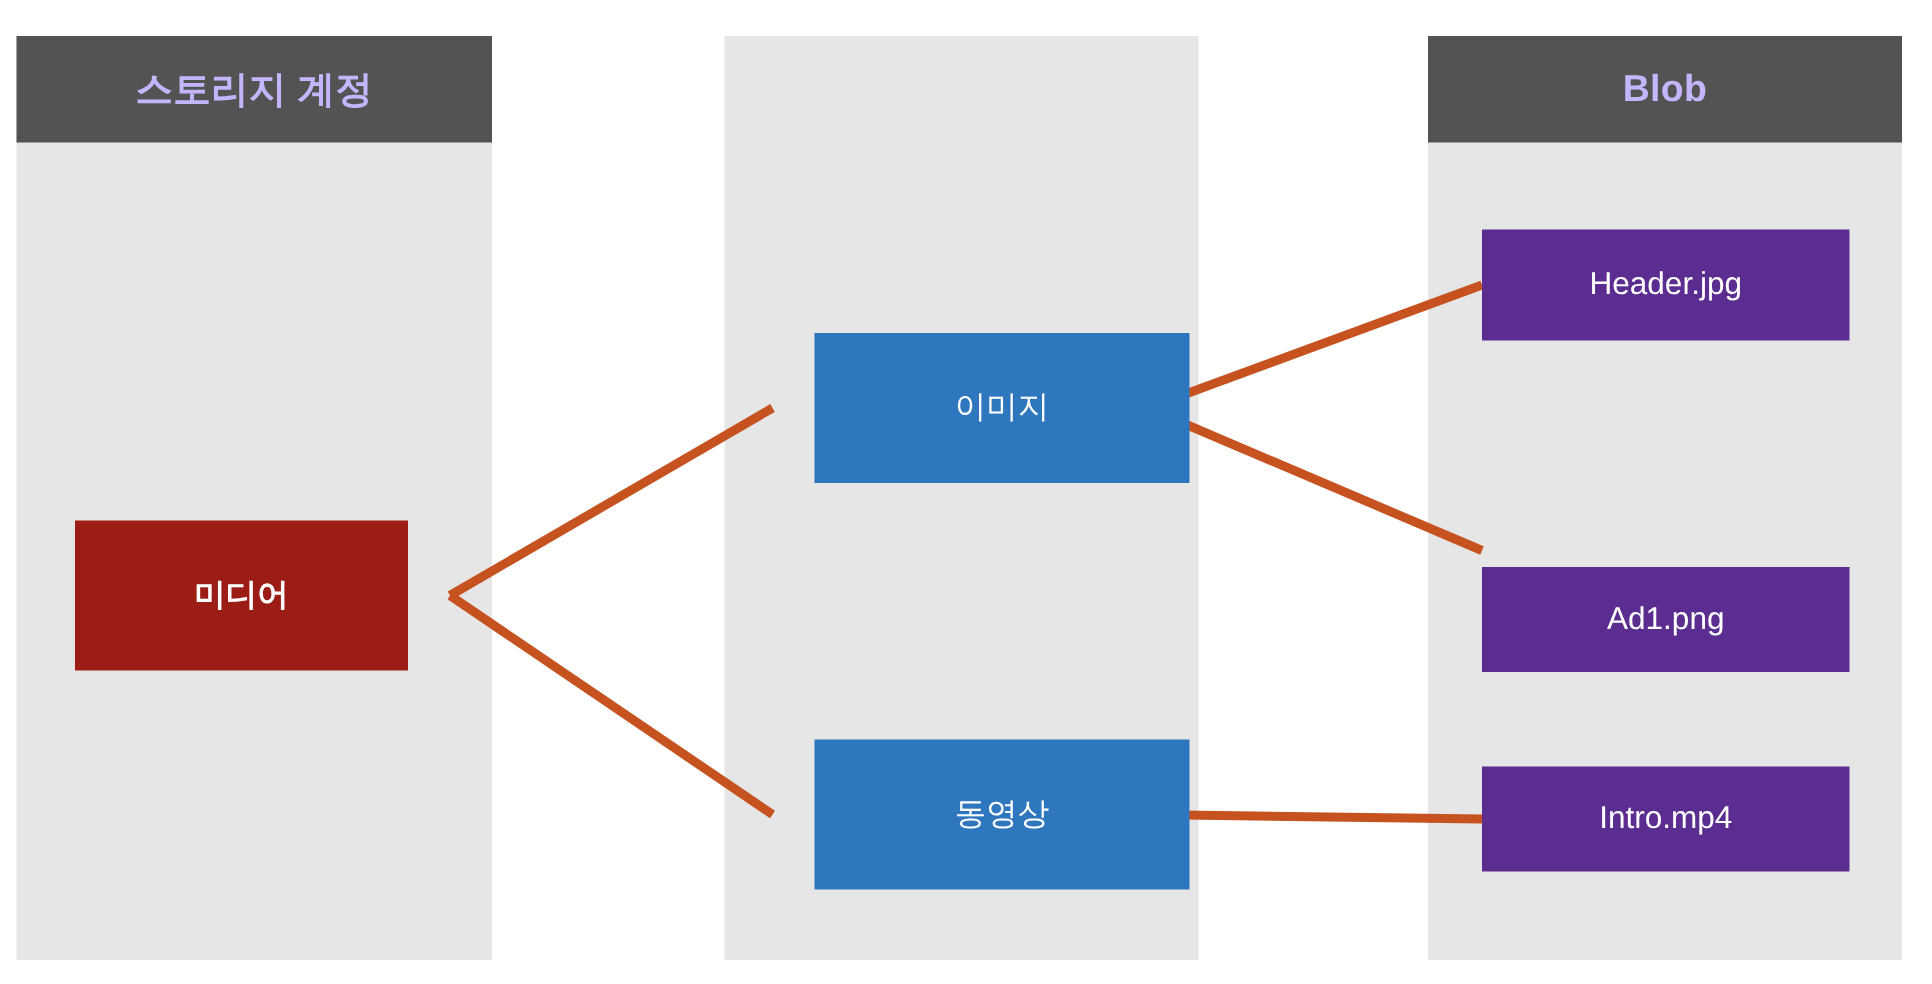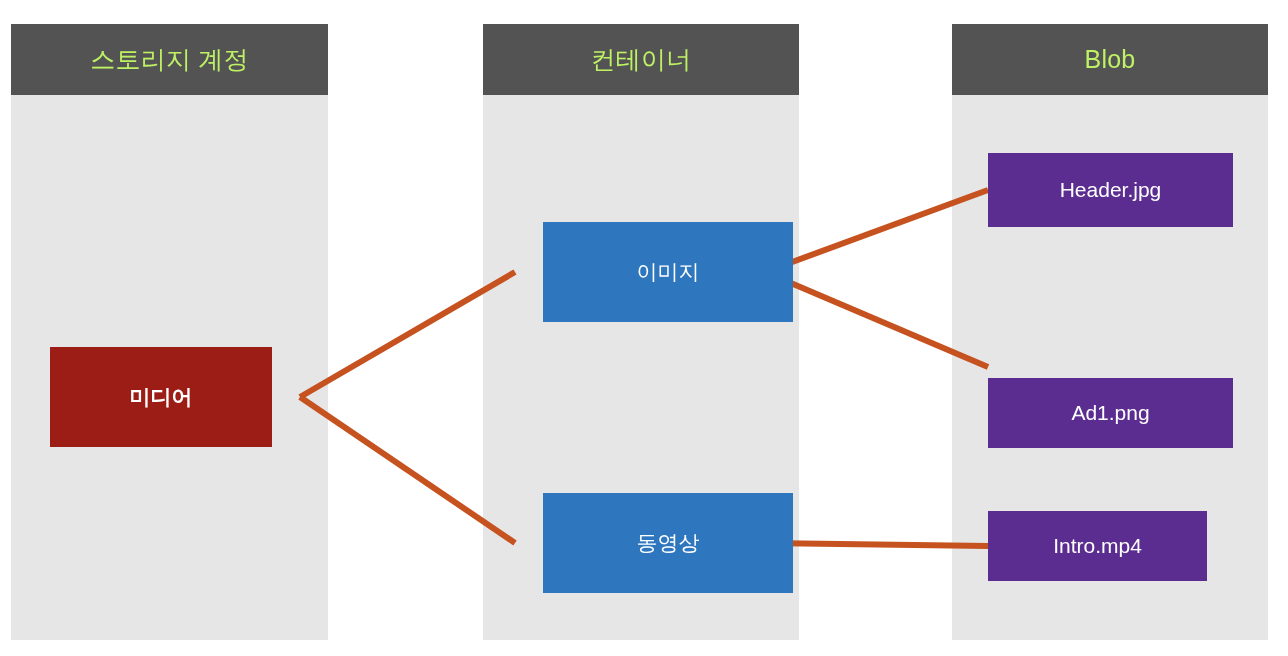"스토리지 계정" .panel-header { color: #bef264 -> #c4b5fd; font-weight: 400 -> 700 }
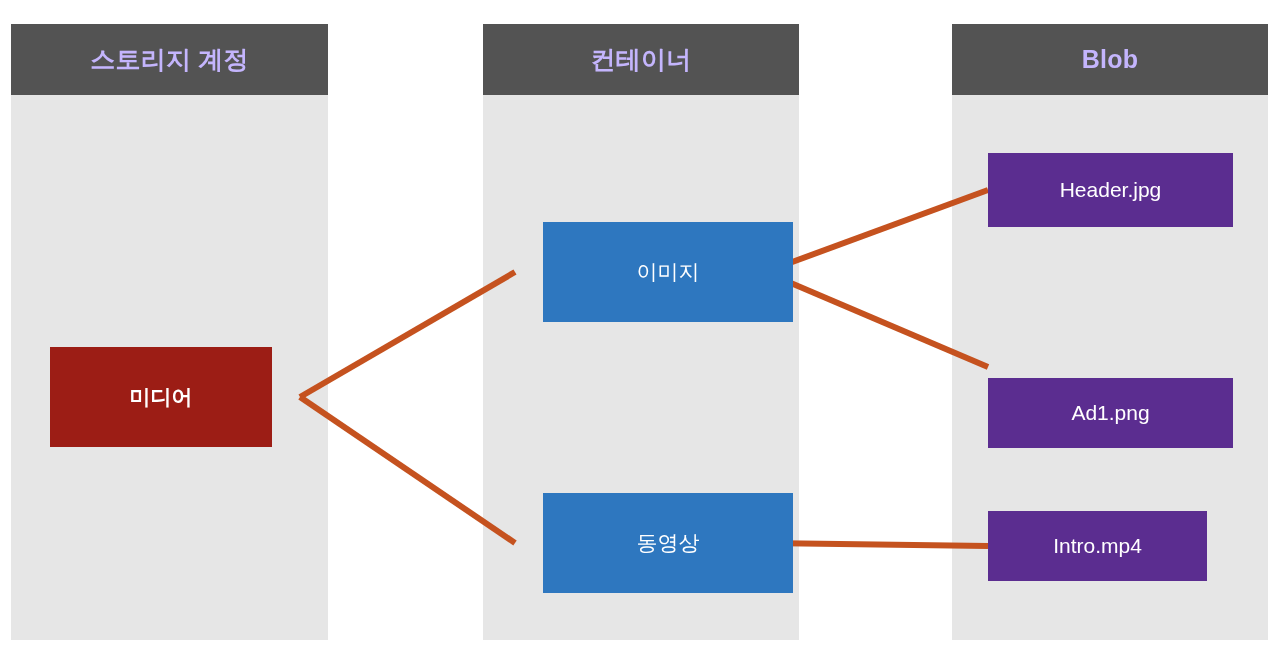"컨테이너" div.panel-header { html: <div> <span>컨테이너</span> </div> -> none }
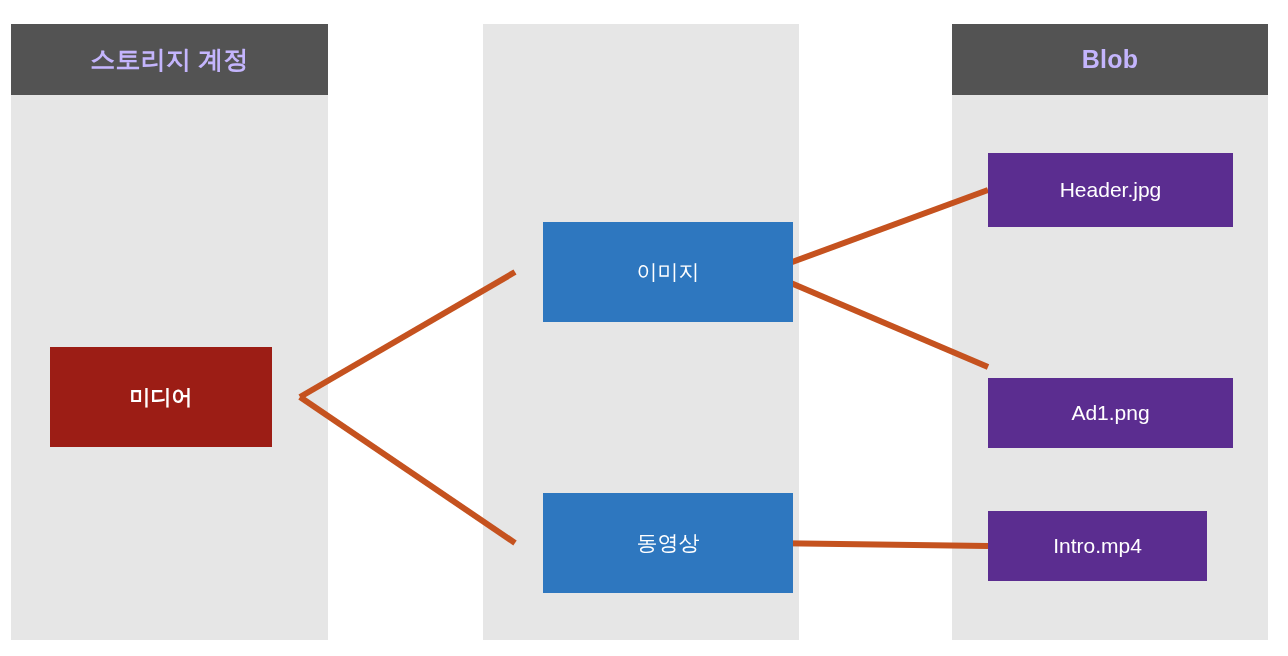"Intro.mp4" div.node { width: 219px -> 245px }
